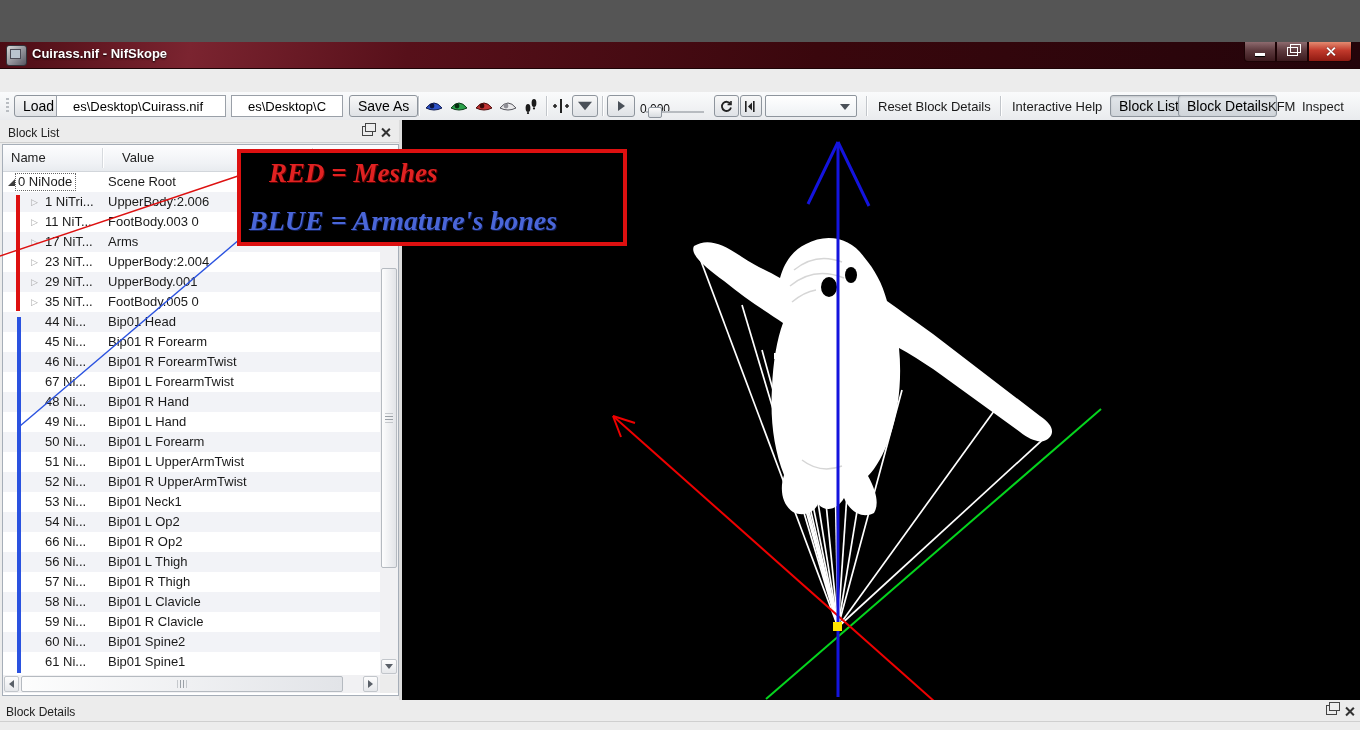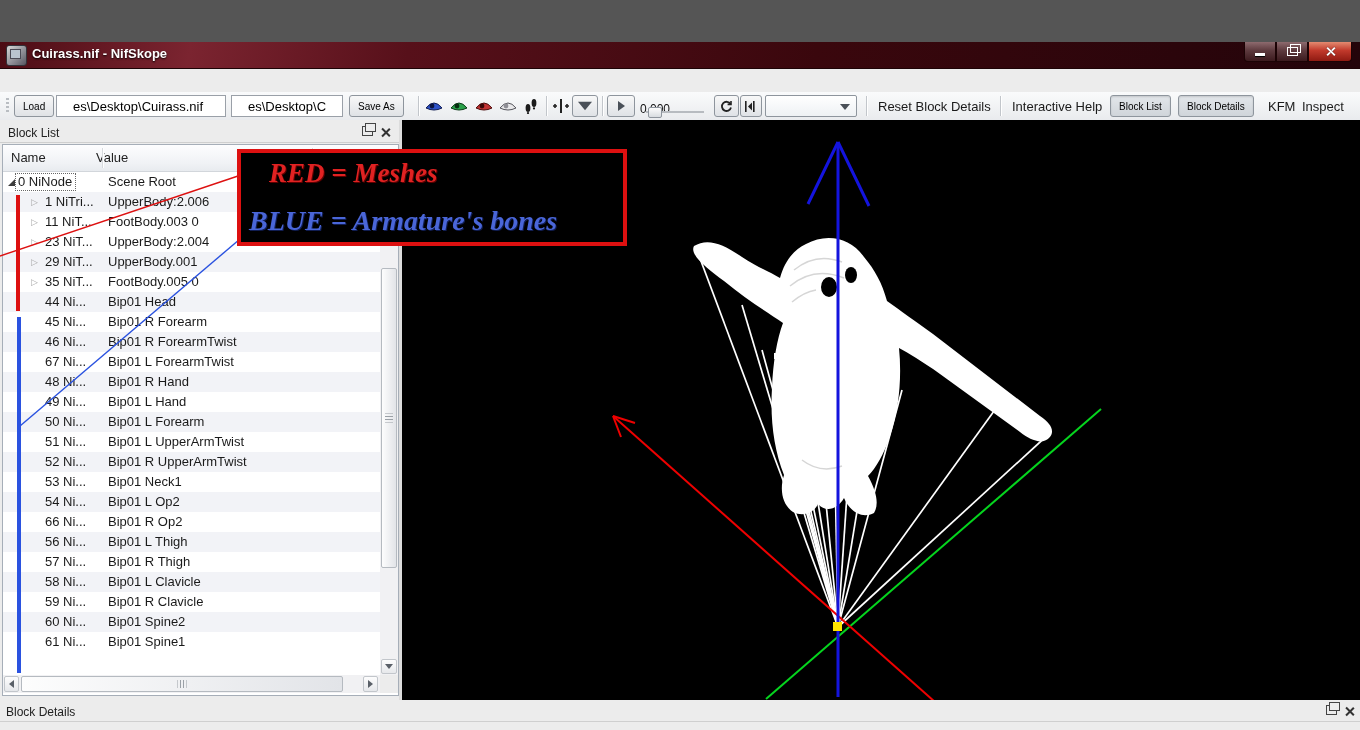"Load" .btn { font-size: 10px -> 14px }
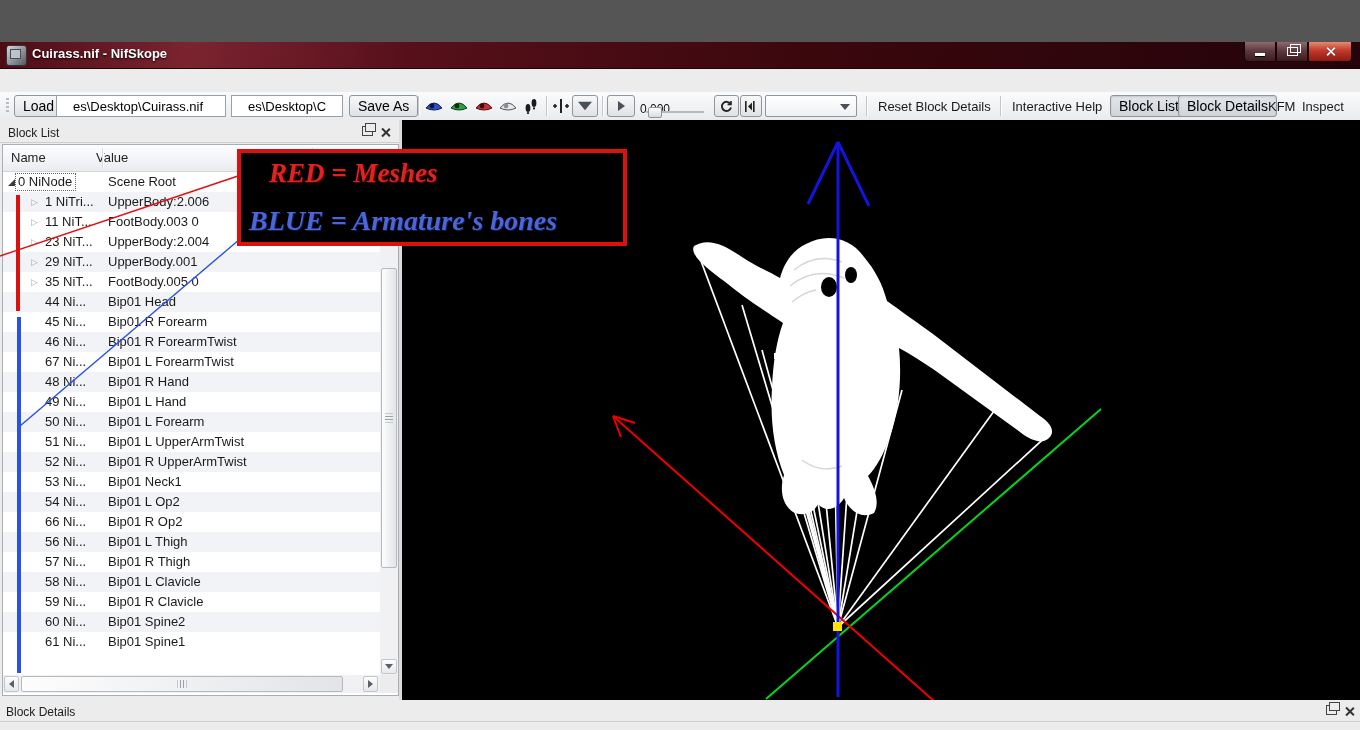"Value" span.hcell { left: 93px -> 119px }
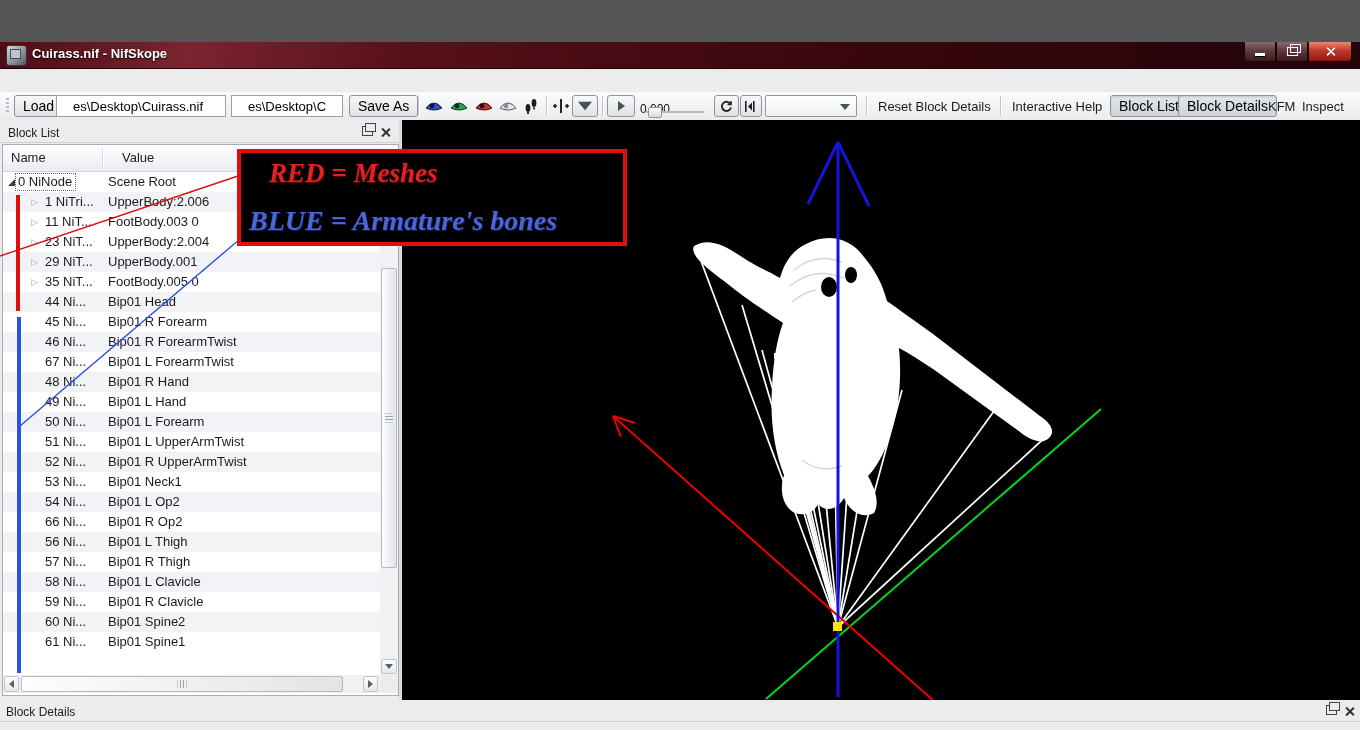"17 NiT..." div.trow { html: none -> <div> <span></span> <span>17 NiT...</span> <span>Arms</span> </div> }
